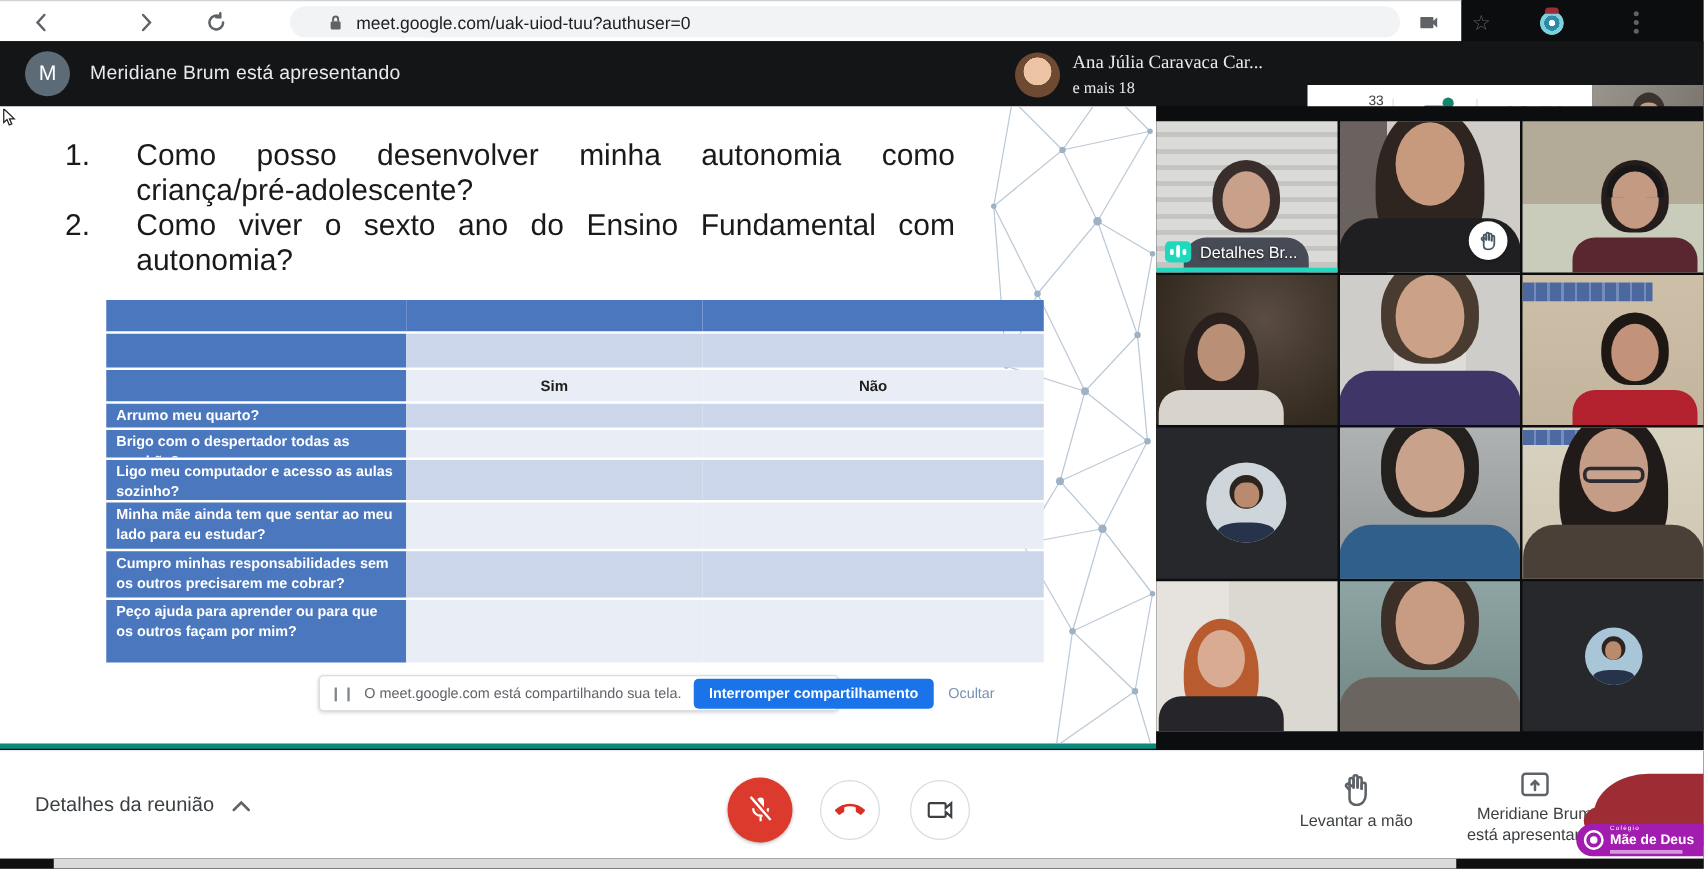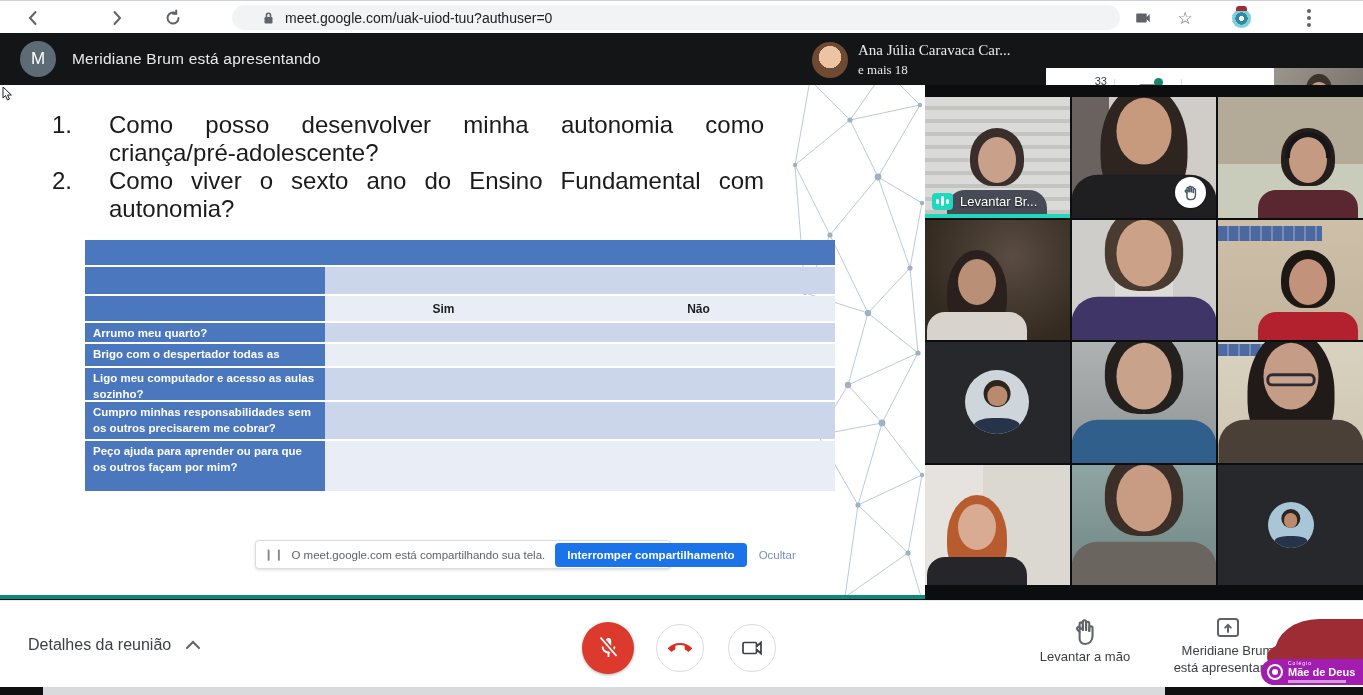"meet.google.com/uak-uiod-tuu?authuser=0" .browser-bar { width: 1363px -> 1169px }
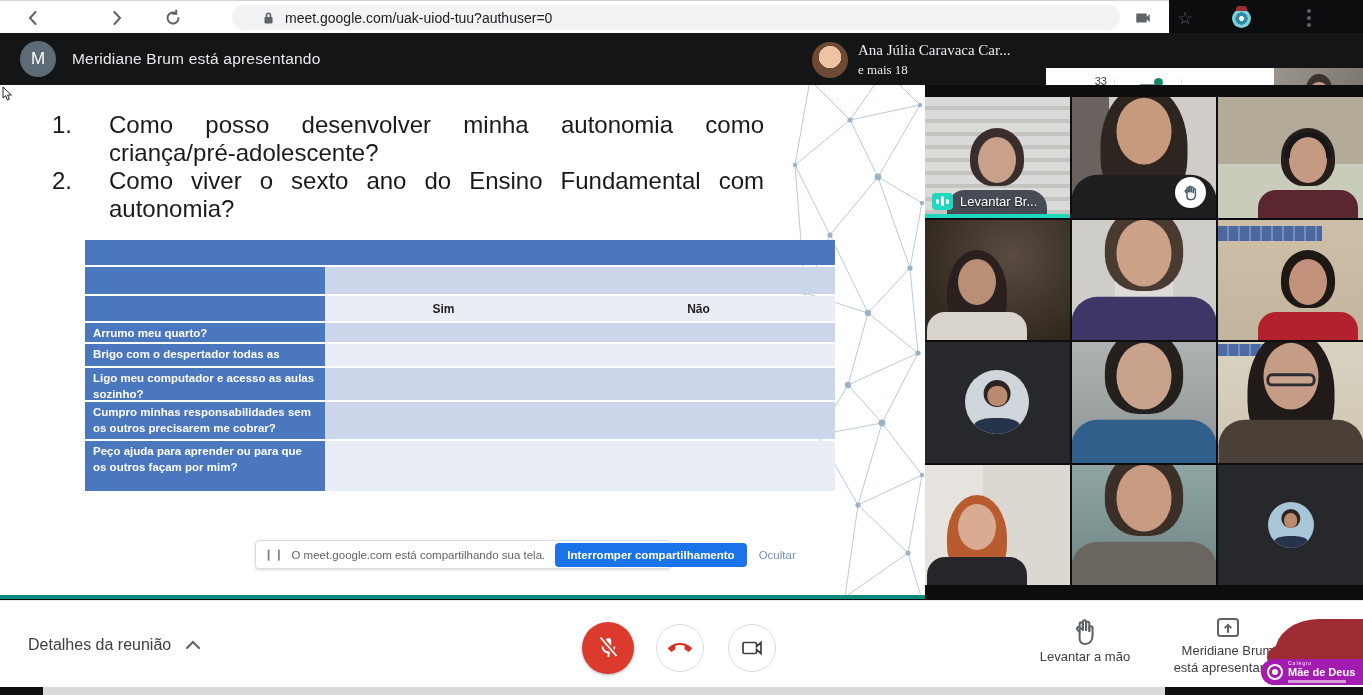"Levantar Br..." span { text: Levantar -> Detalhes }
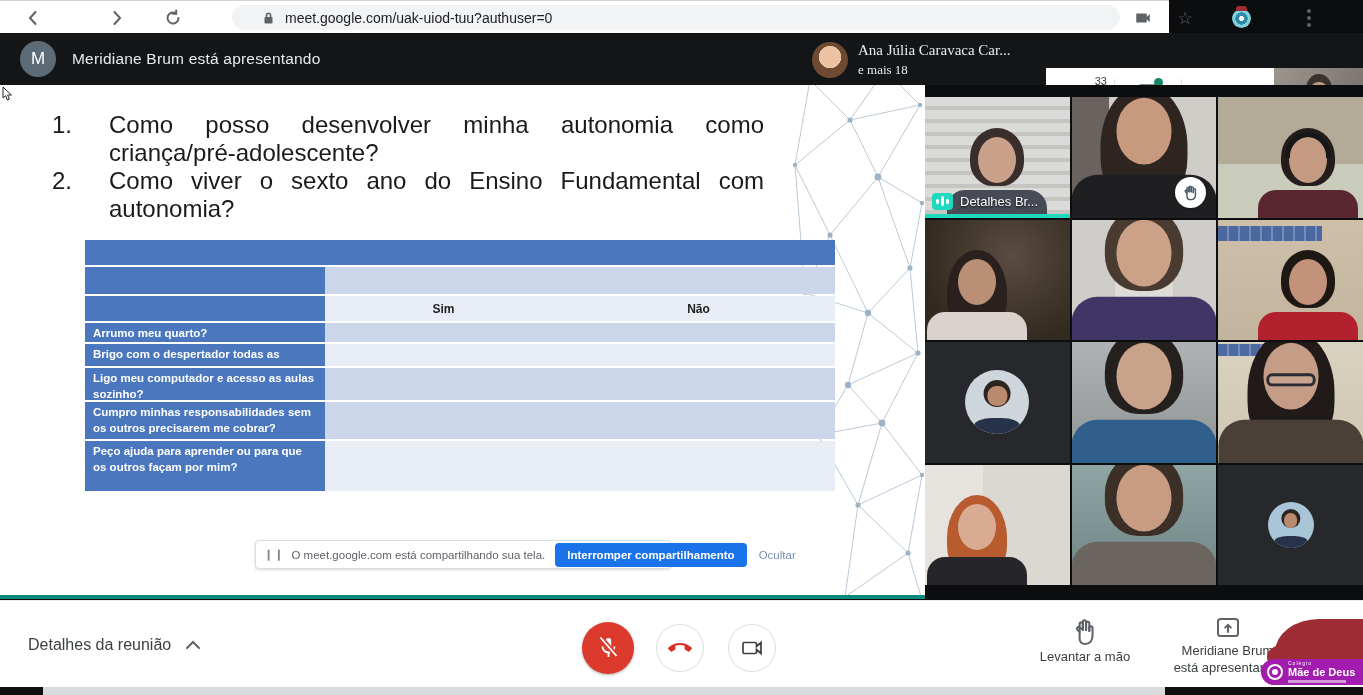"Minha mãe ainda tem que" div.trow { html: none -> <div> <div>Minha mãe ainda tem que sentar ao meu lado para eu estudar?</div> <div></div> <div></div> </div> }
